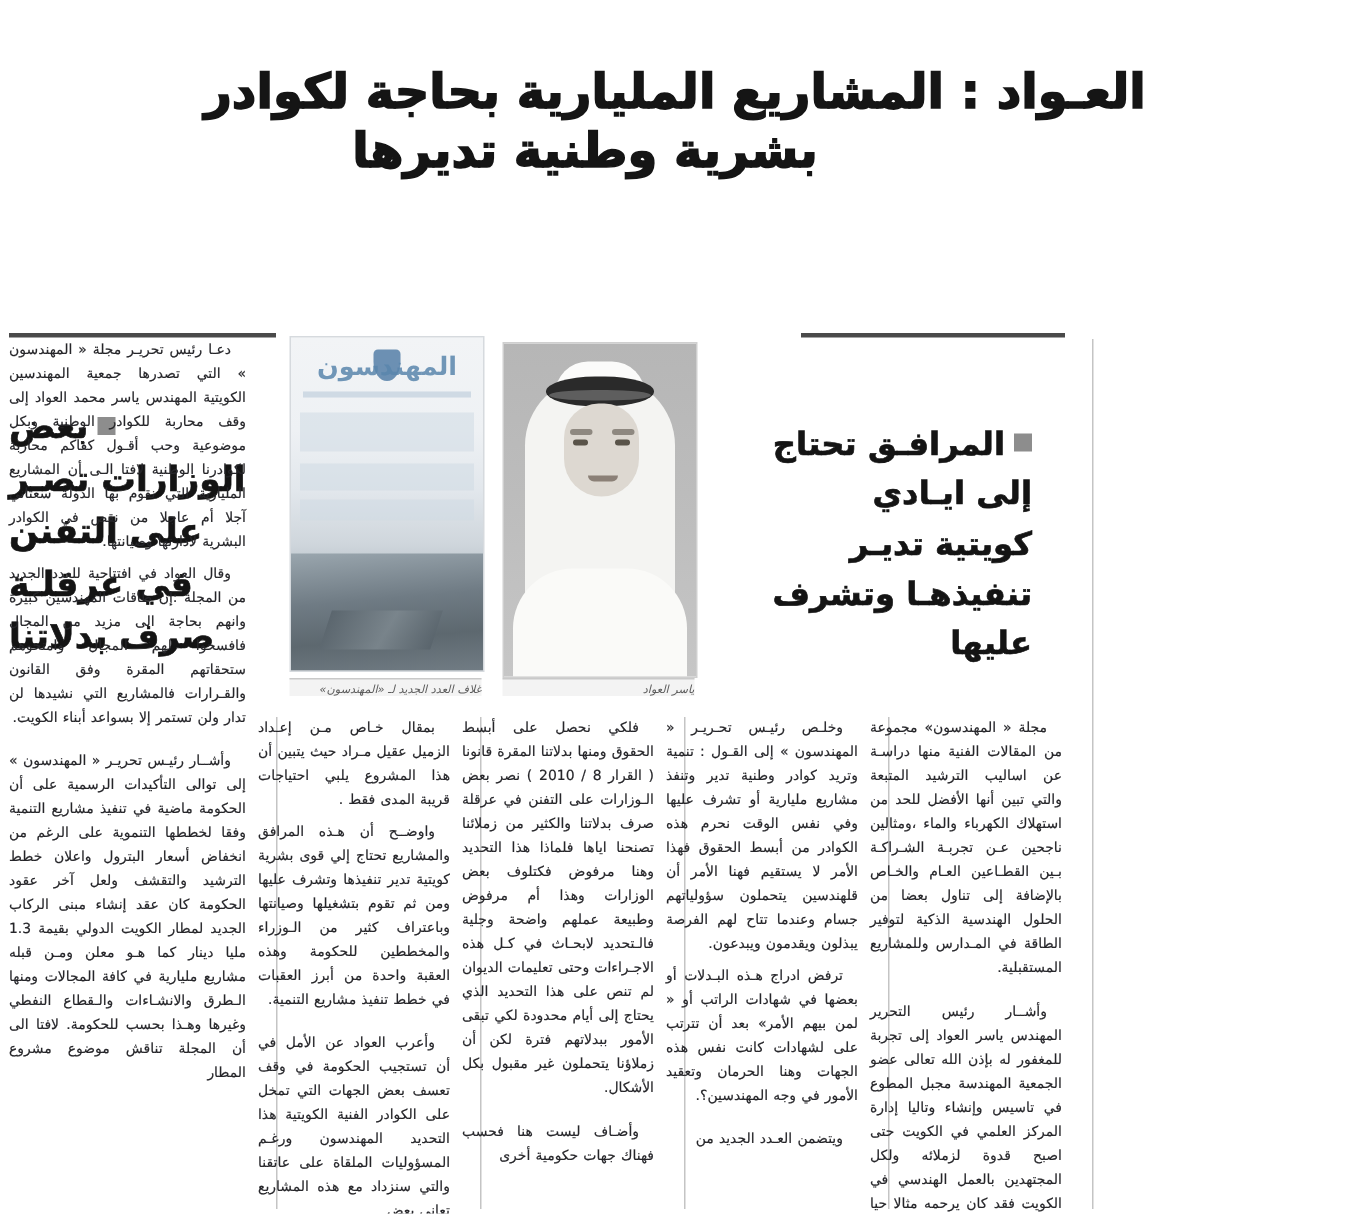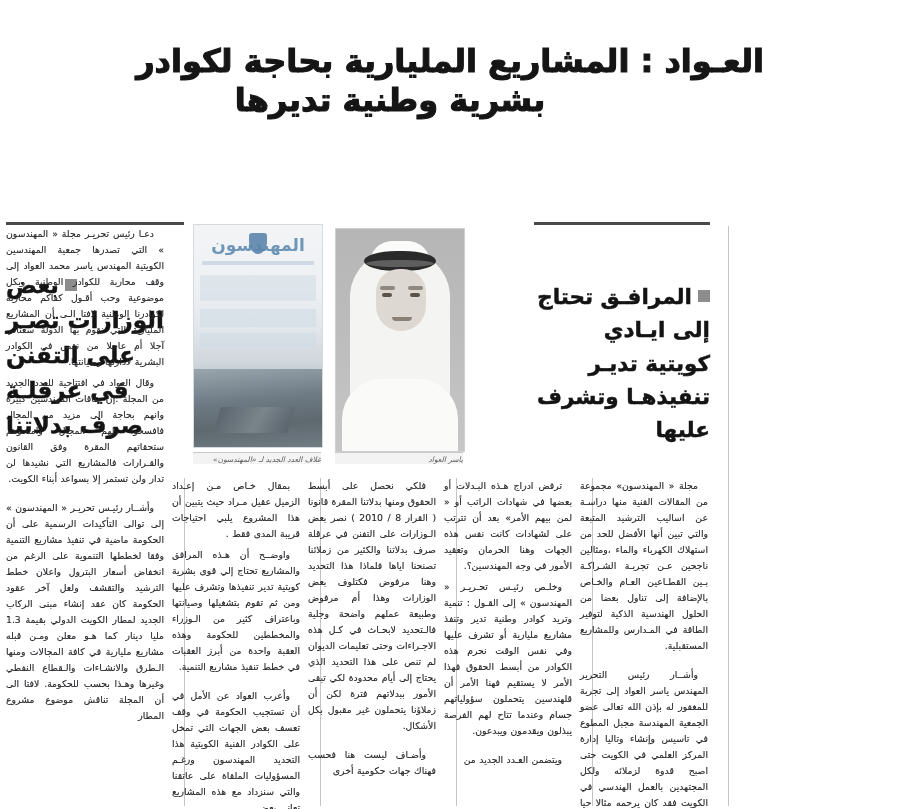"المرافـق تحتاج إلى ايـادي كويتية" #subhead-mid { left: 534px -> 512px }
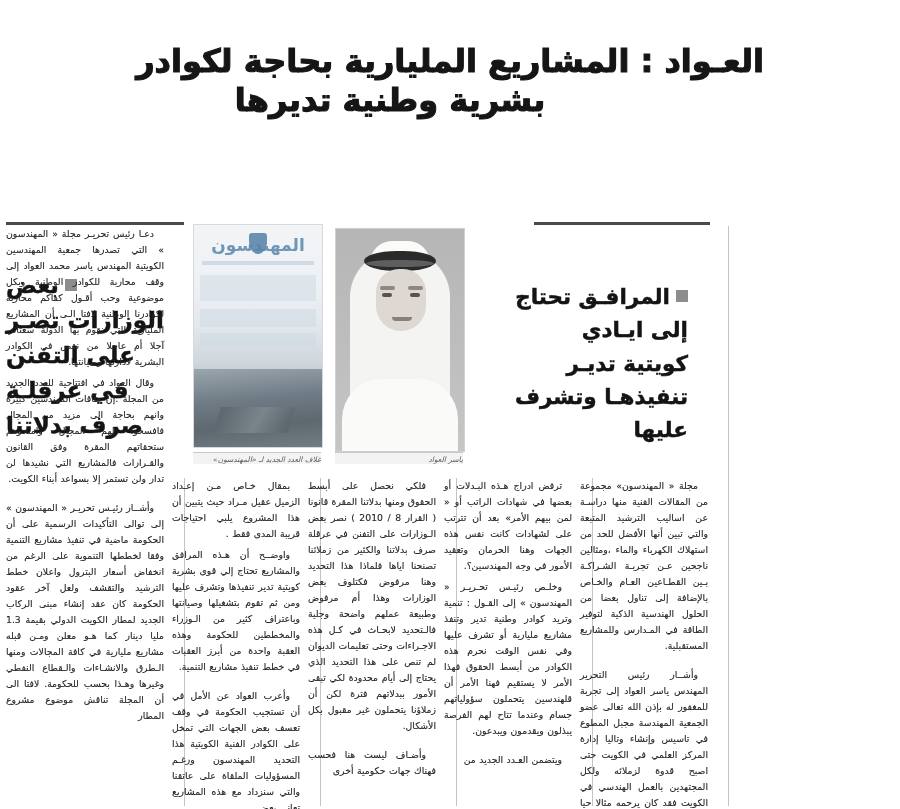"ترفض ادراج هـذه البـدلات أو" p { order: before "وخلـص رئيـس تحـريـر « المهندسون" -> after "وخلـص رئيـس تحـريـر « المهندسون" }
